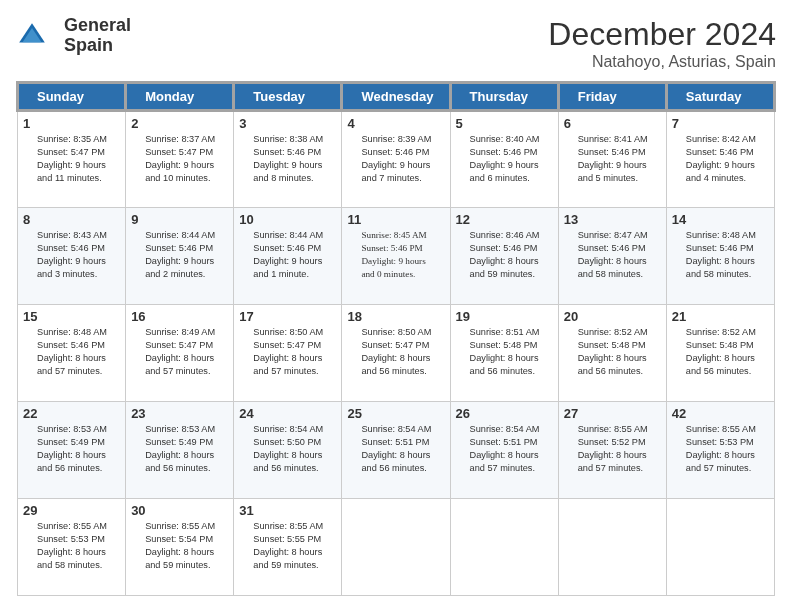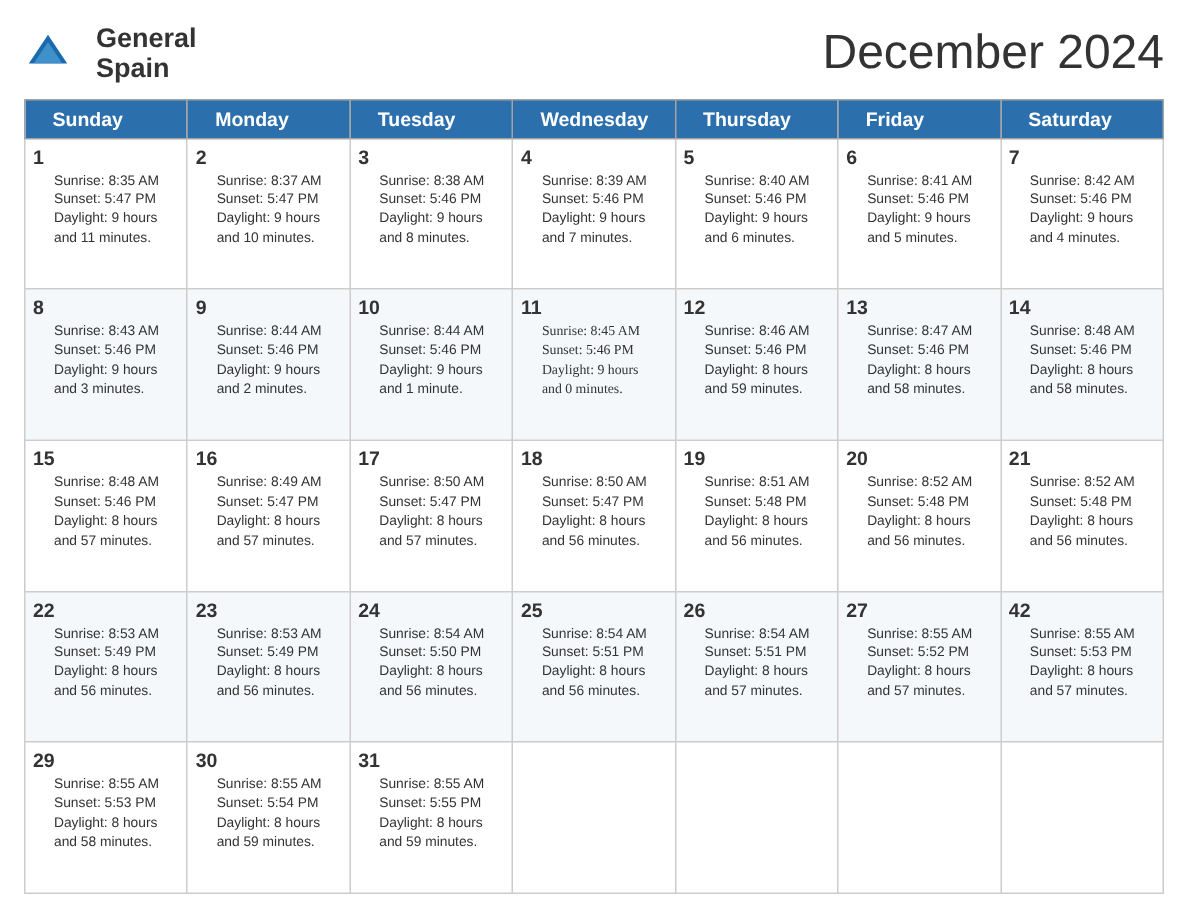"Natahoyo, Asturias, Spain" div.location-title { html: none -> <div>Natahoyo, Asturias, Spain</div> }
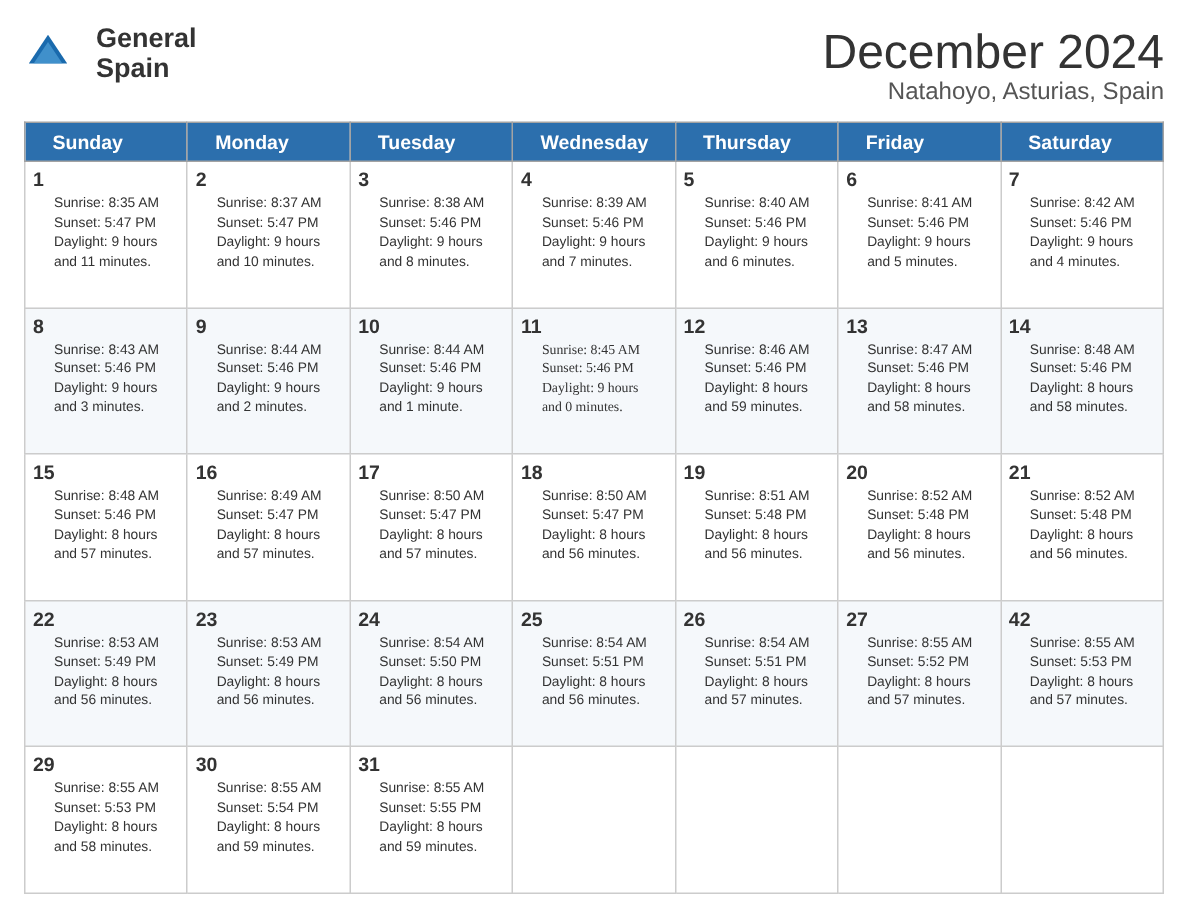"Sunday" .calendar th { border: 1px solid #a3a3a3 -> 3px solid #a3a3a3 }
